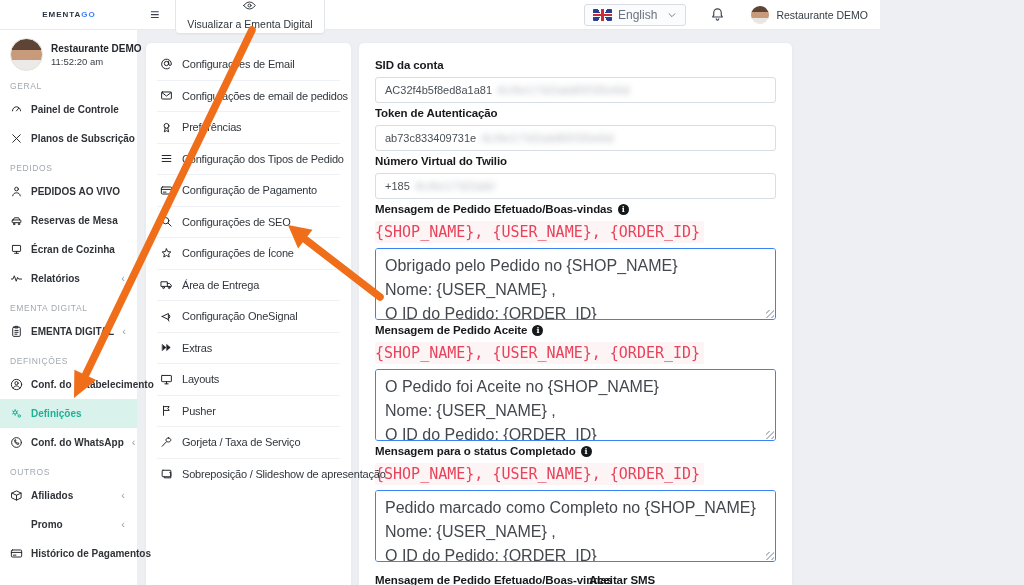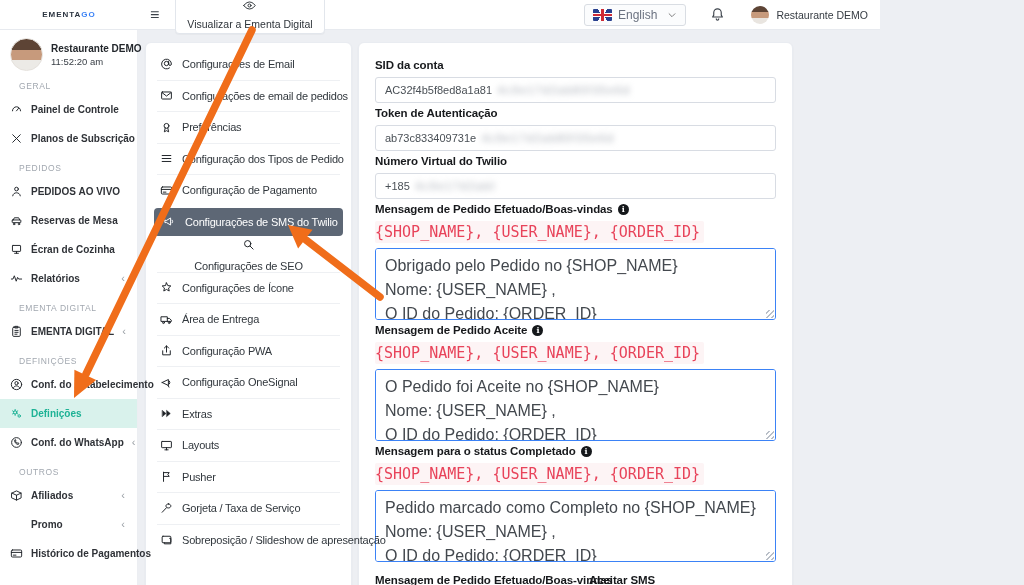"GERAL" .s-sec { margin: 10px 0 4px 9px -> 10px 0 4px 0 }
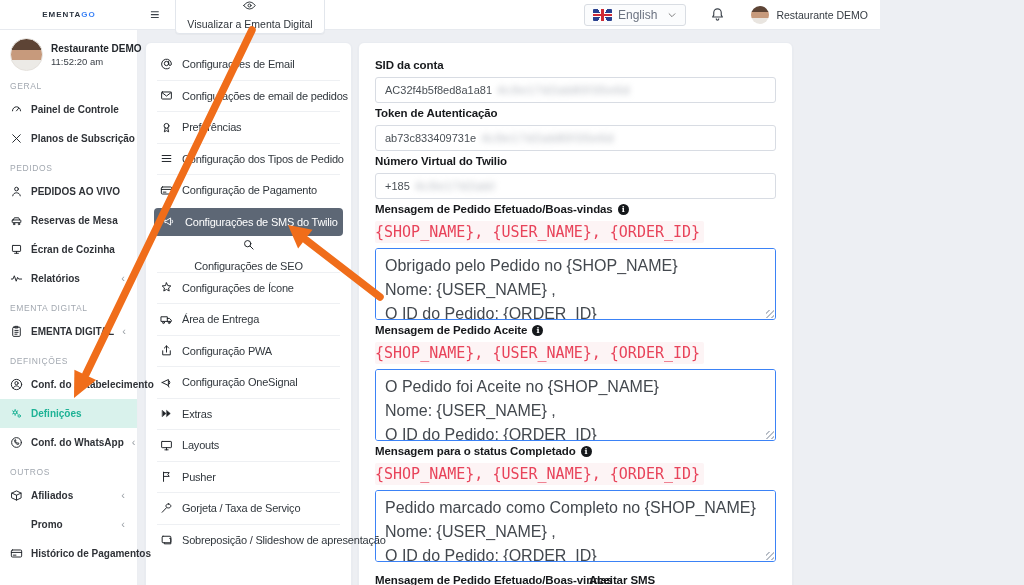"Configurações de SMS do Twilio" div.m-item { html: <div> <span> <svg> <path></path> <path></path> </svg> </span> <span>Configurações de SMS do Twilio</span> </div> -> none }
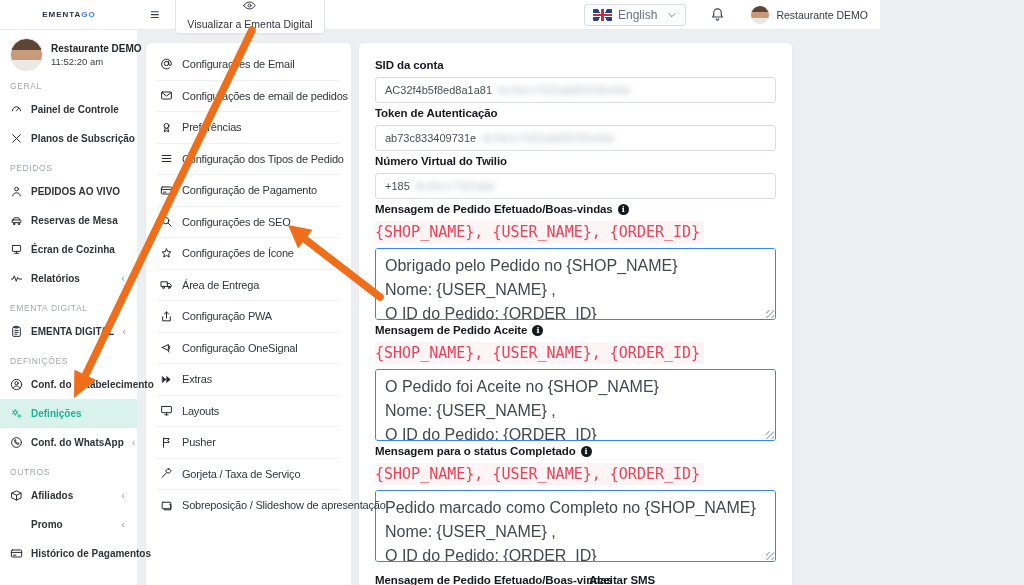"Configuração PWA" div.m-item { html: <div> <span> <svg> <path></path> </svg> </span> <span>Configuração PWA</span> </div> -> none }
